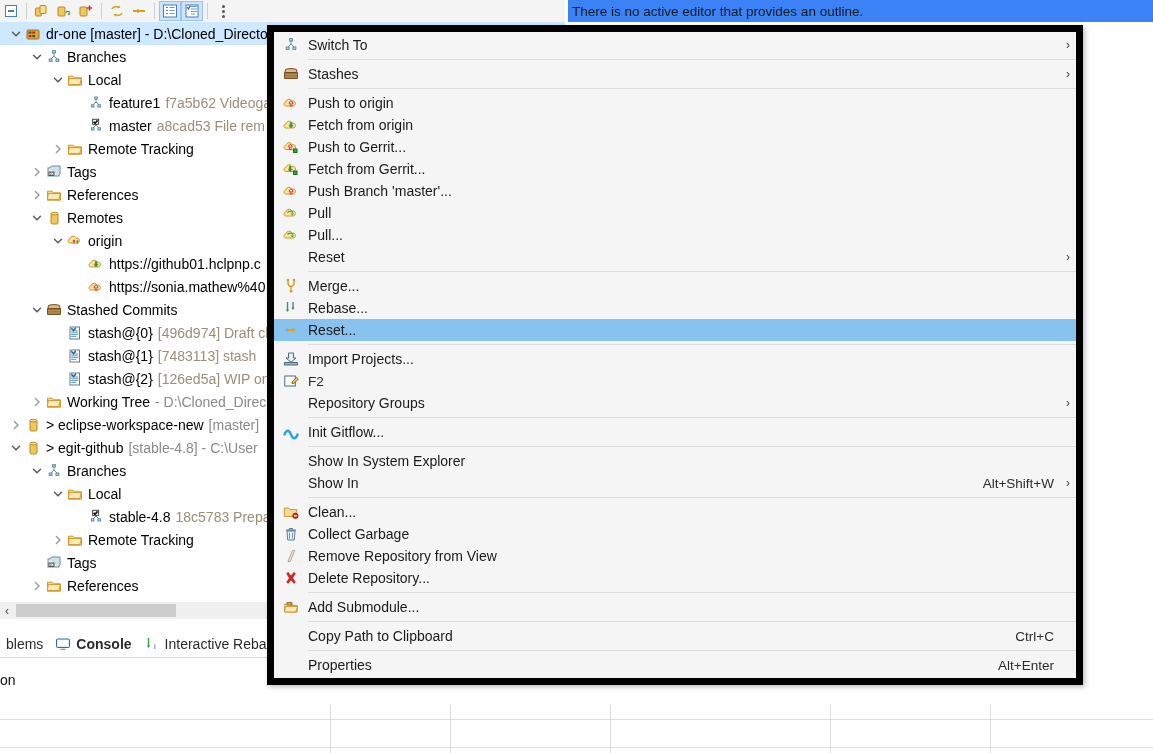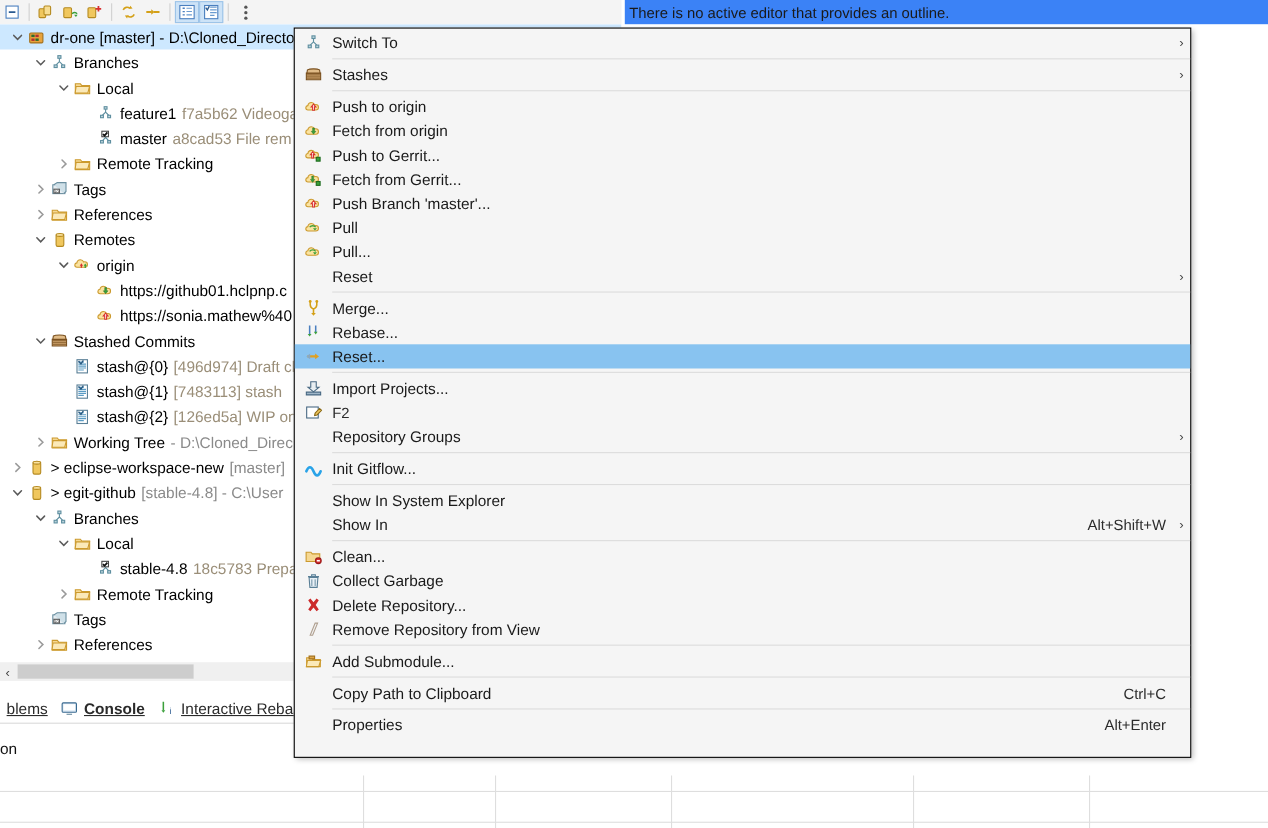"Switch To" .ctx-menu { border: 1px solid #000000 -> 7px solid #000000; padding: 2px 0 18px 0 -> 2px 0 2px 0 }
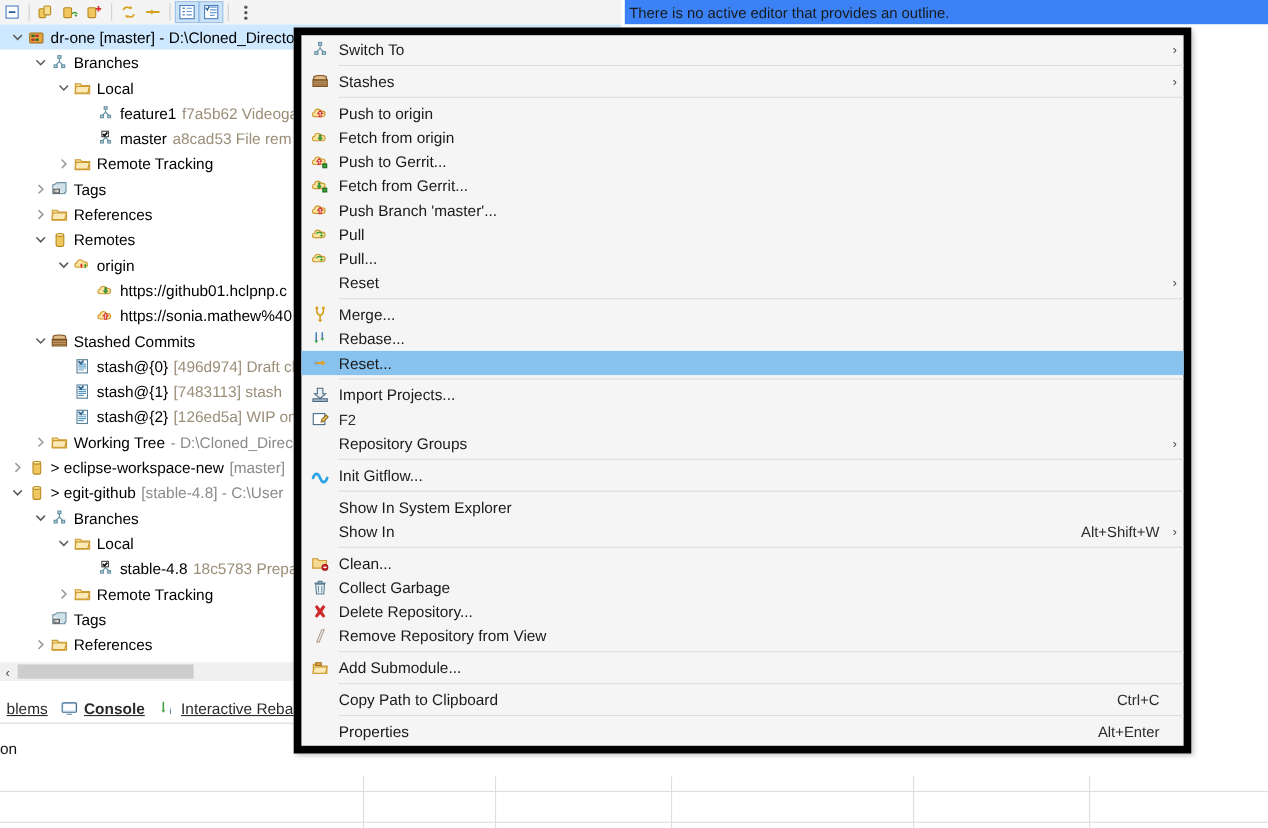"Delete Repository..." div.ctx-item { order: before "Remove Repository from View" -> after "Remove Repository from View" }
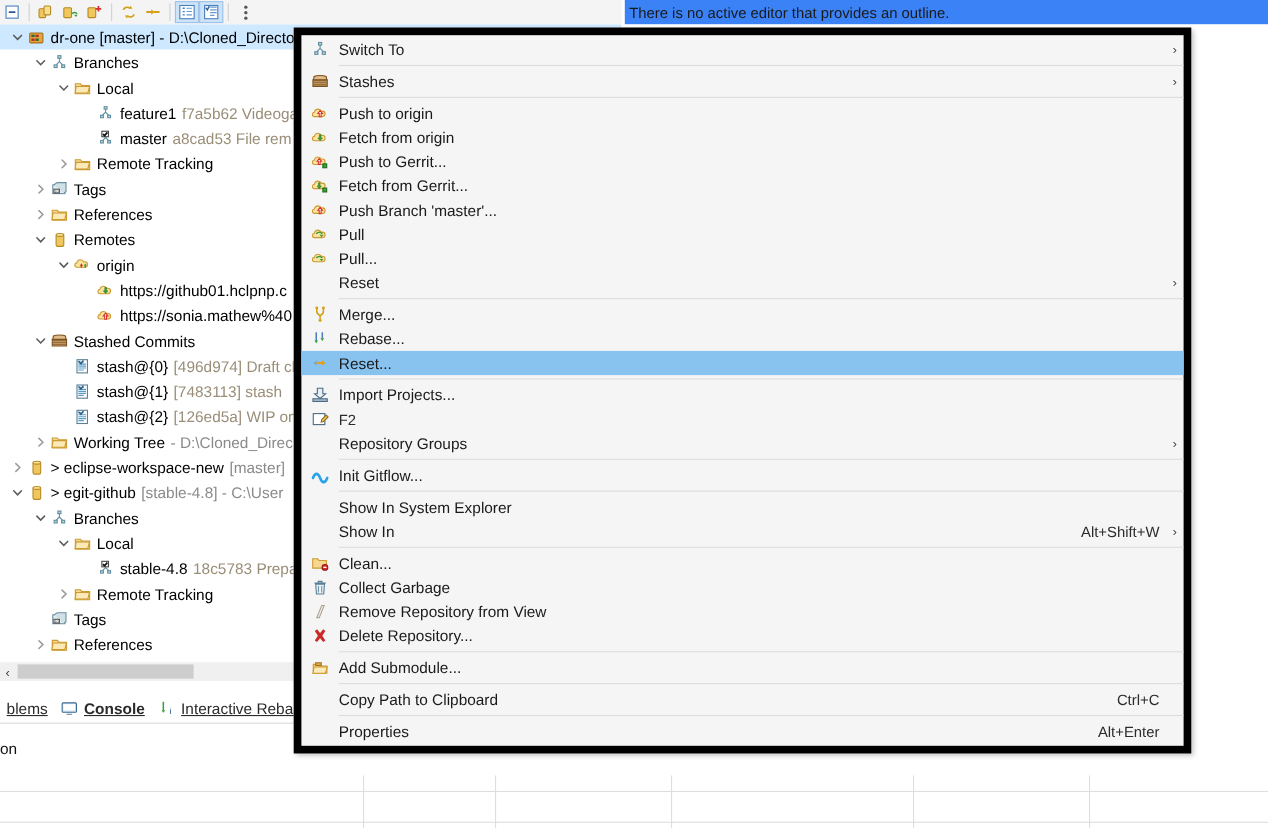"blems" .tab { text-decoration: underline -> none }
